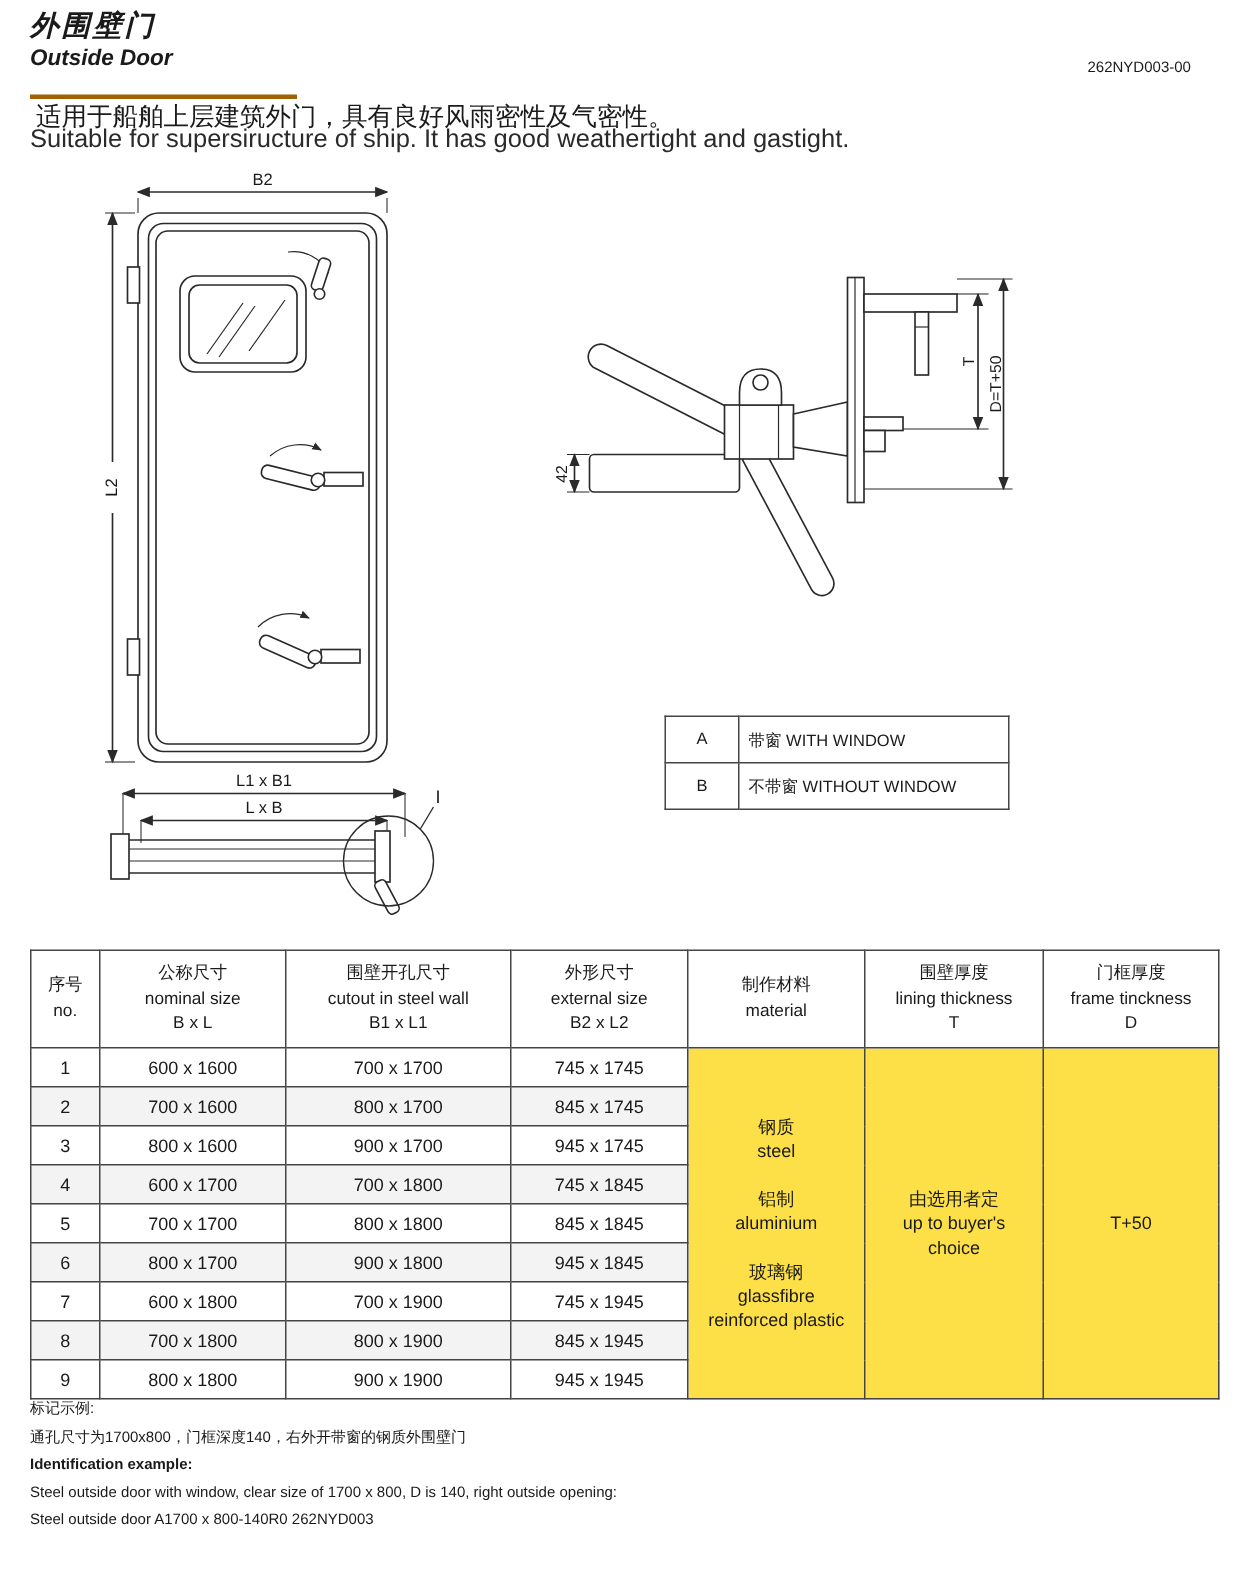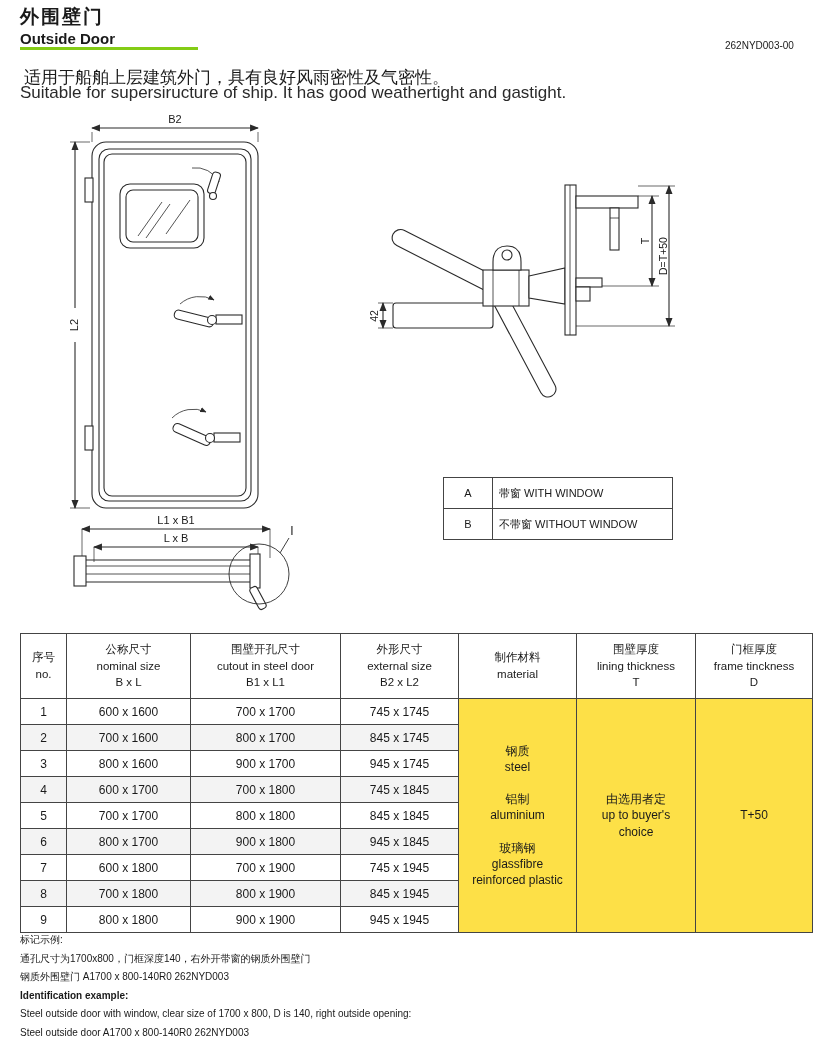"外围壁门" .title-block { border-bottom: 3px solid #84cc16 -> 3px solid #a16207; font-style: none -> italic; padding-bottom: 0 -> 16px }
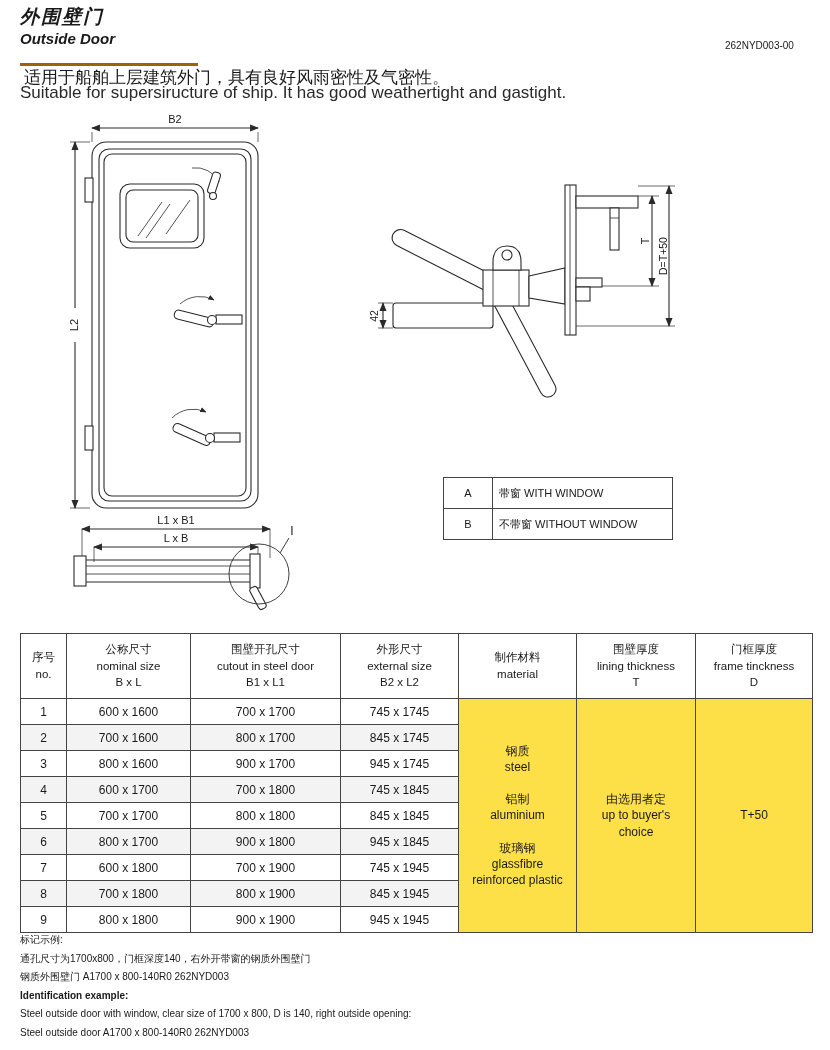"围壁开孔尺寸" th.pre { text: door -> wall }
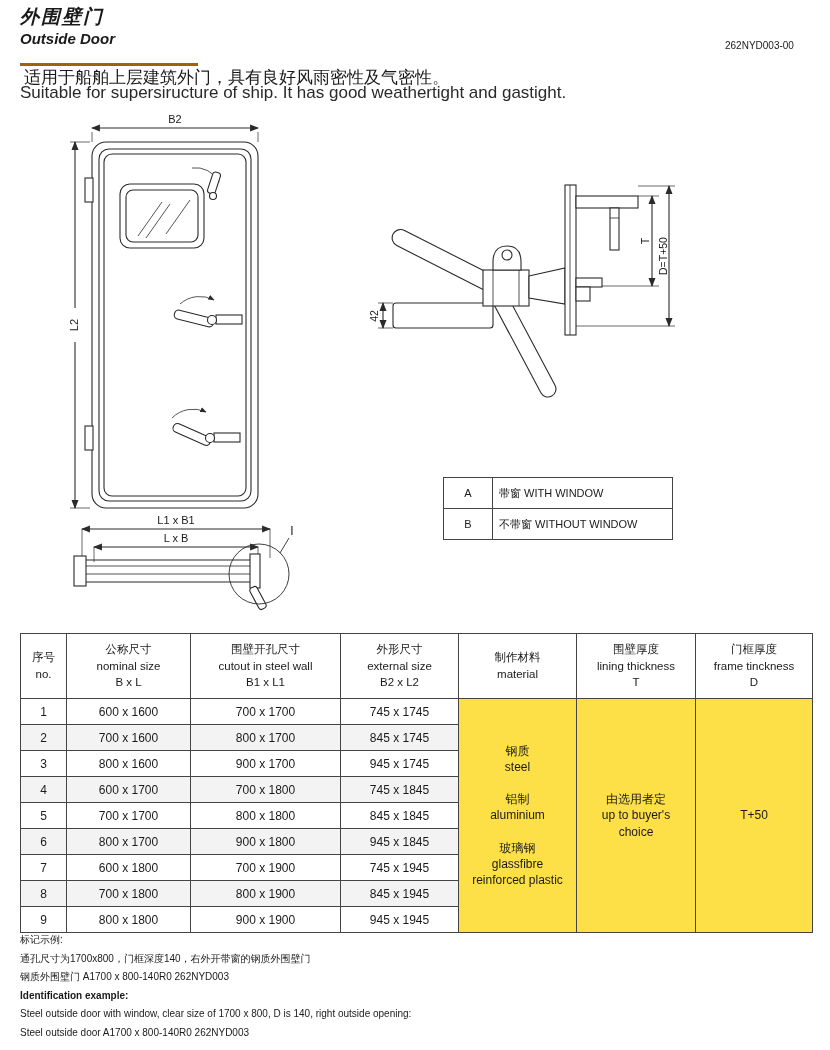"钢质外围壁门 A1700 x 800-140R0 262NYD003" div { html: <div>钢质外围壁门 A1700 x 800-140R0 262NYD003</div> -> none }
